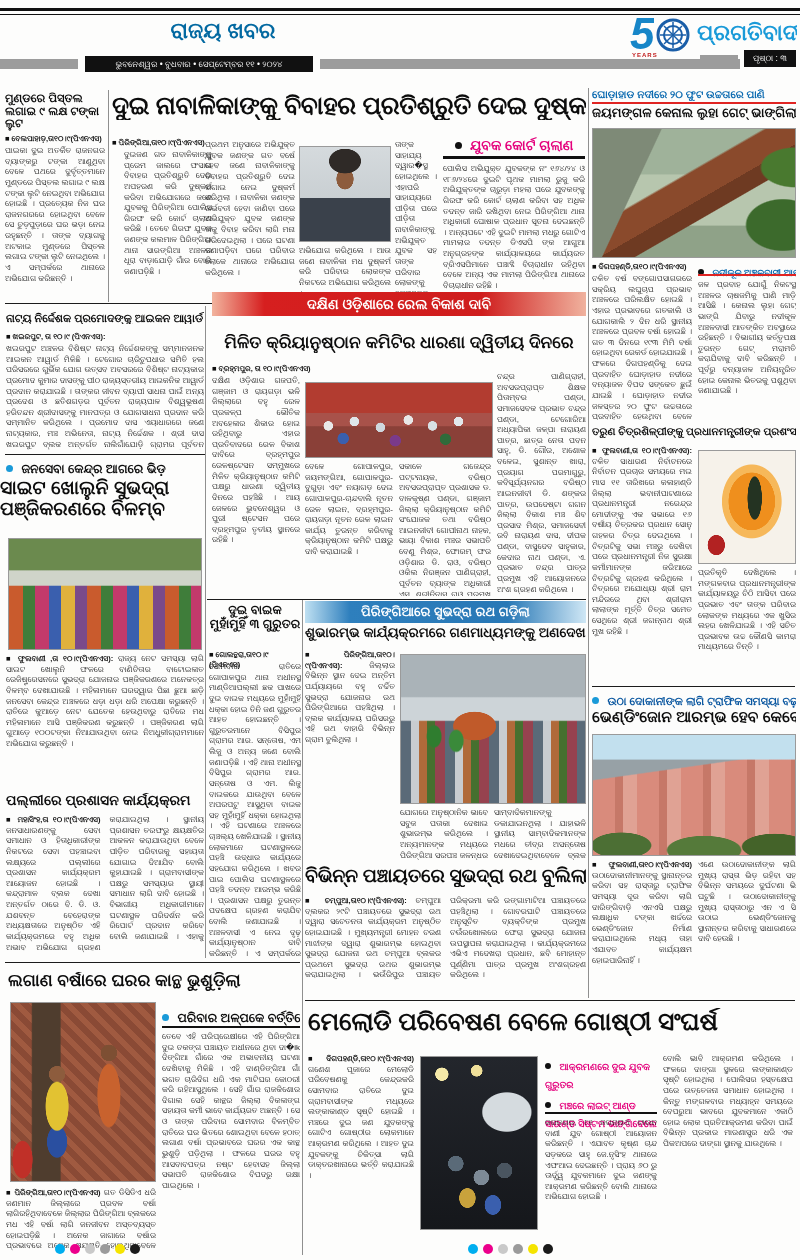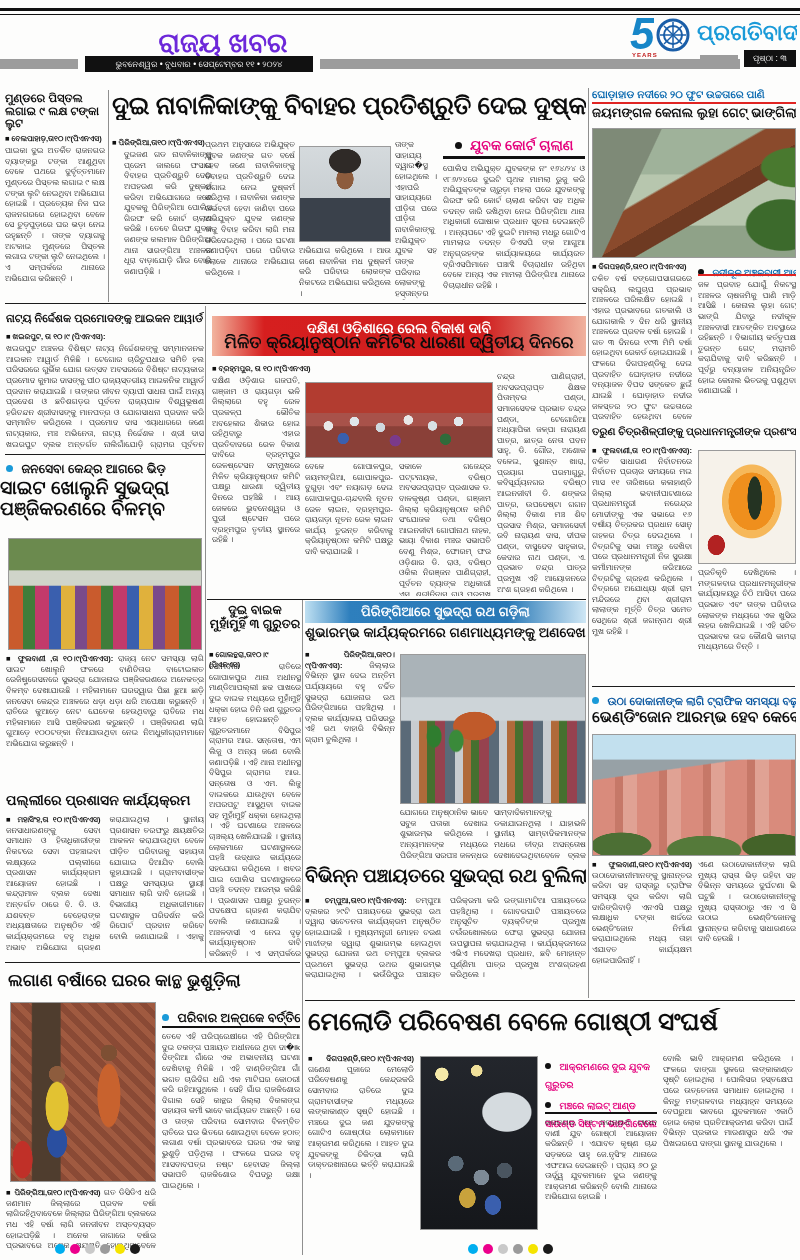"ରାଜ୍ୟ ଖବର" div.abs { color: #6d28d9 -> #0369a1; font-size: 27px -> 22px; top: 29px -> 19px }
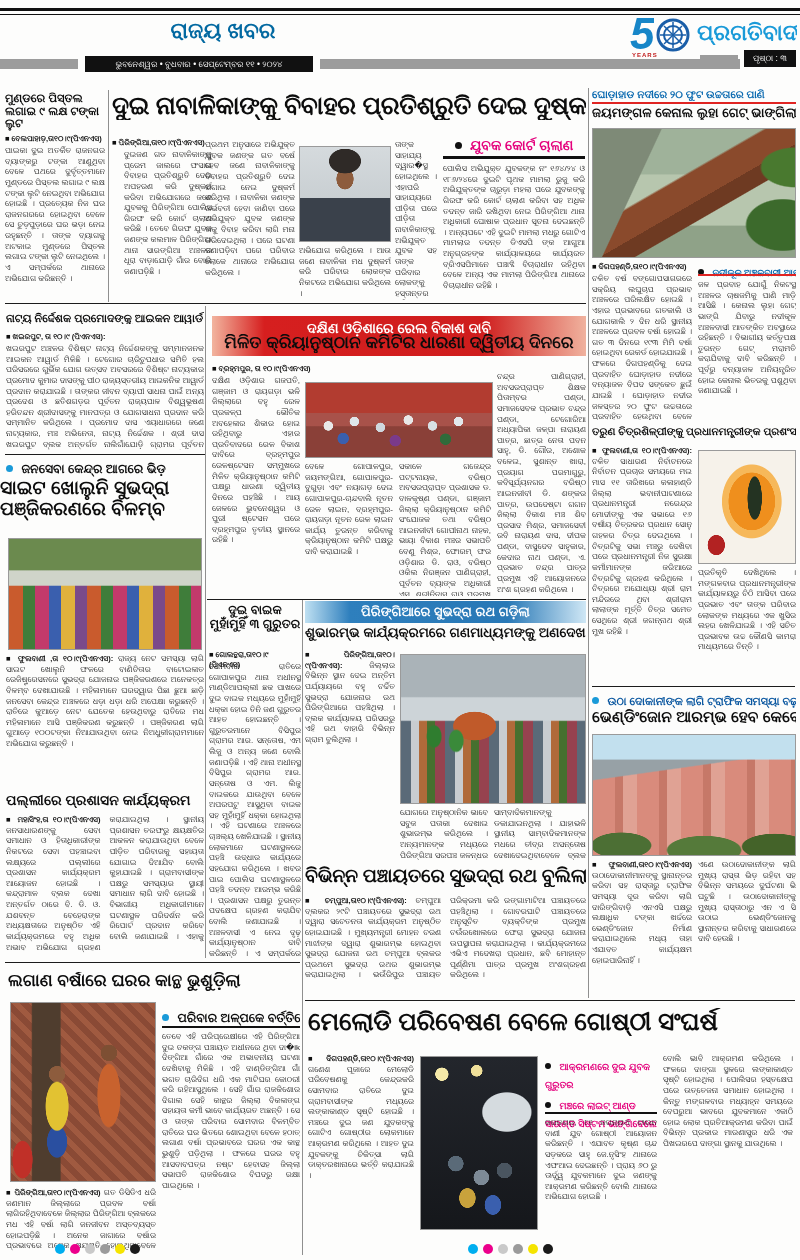"ଦକ୍ଷିଣ ଓଡ଼ିଶାରେ ରେଲ ବିକାଶ ଦାବି" div.abs { height: 40px -> 24px; top: 316px -> 292px }
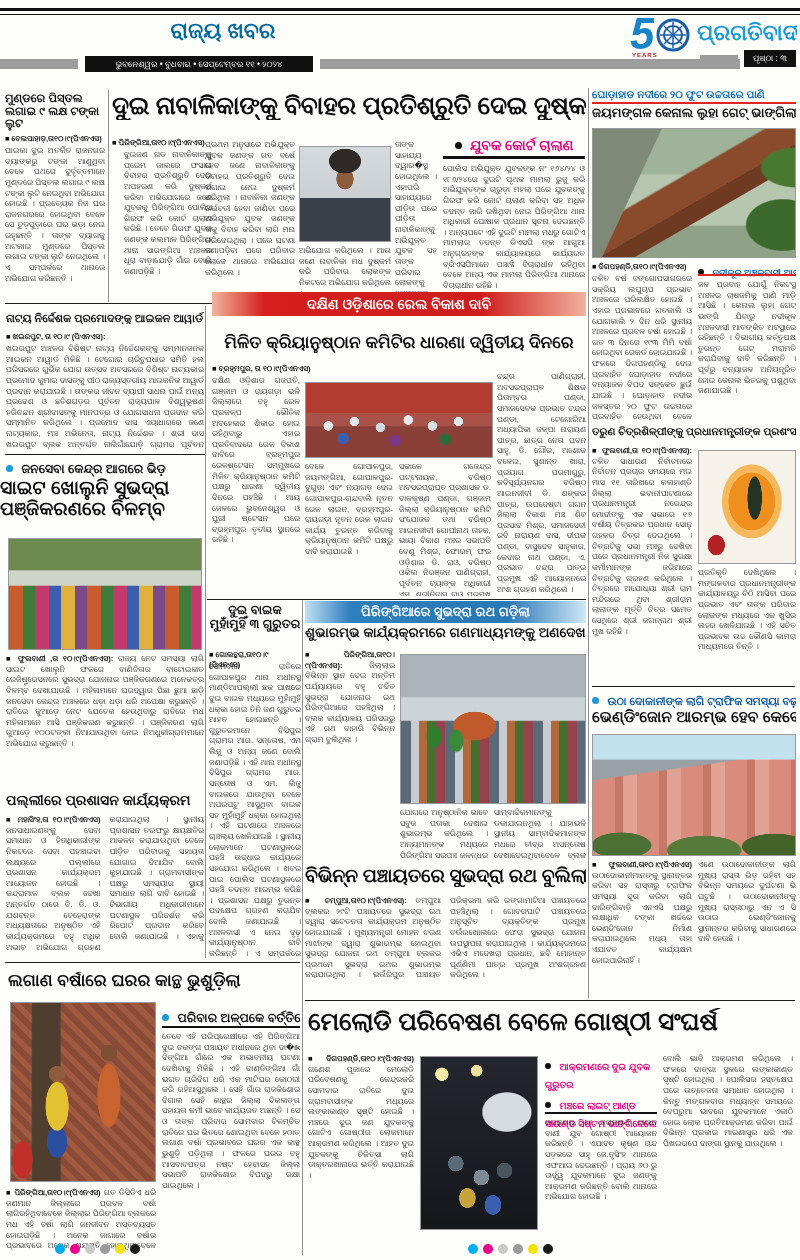"ବୋଲି ଭାବି ଆକ୍ରମଣ କରିଥିଲେ ।" div.abs { text: ପିଖଇରପେ -> ପିକଅପରେ }
